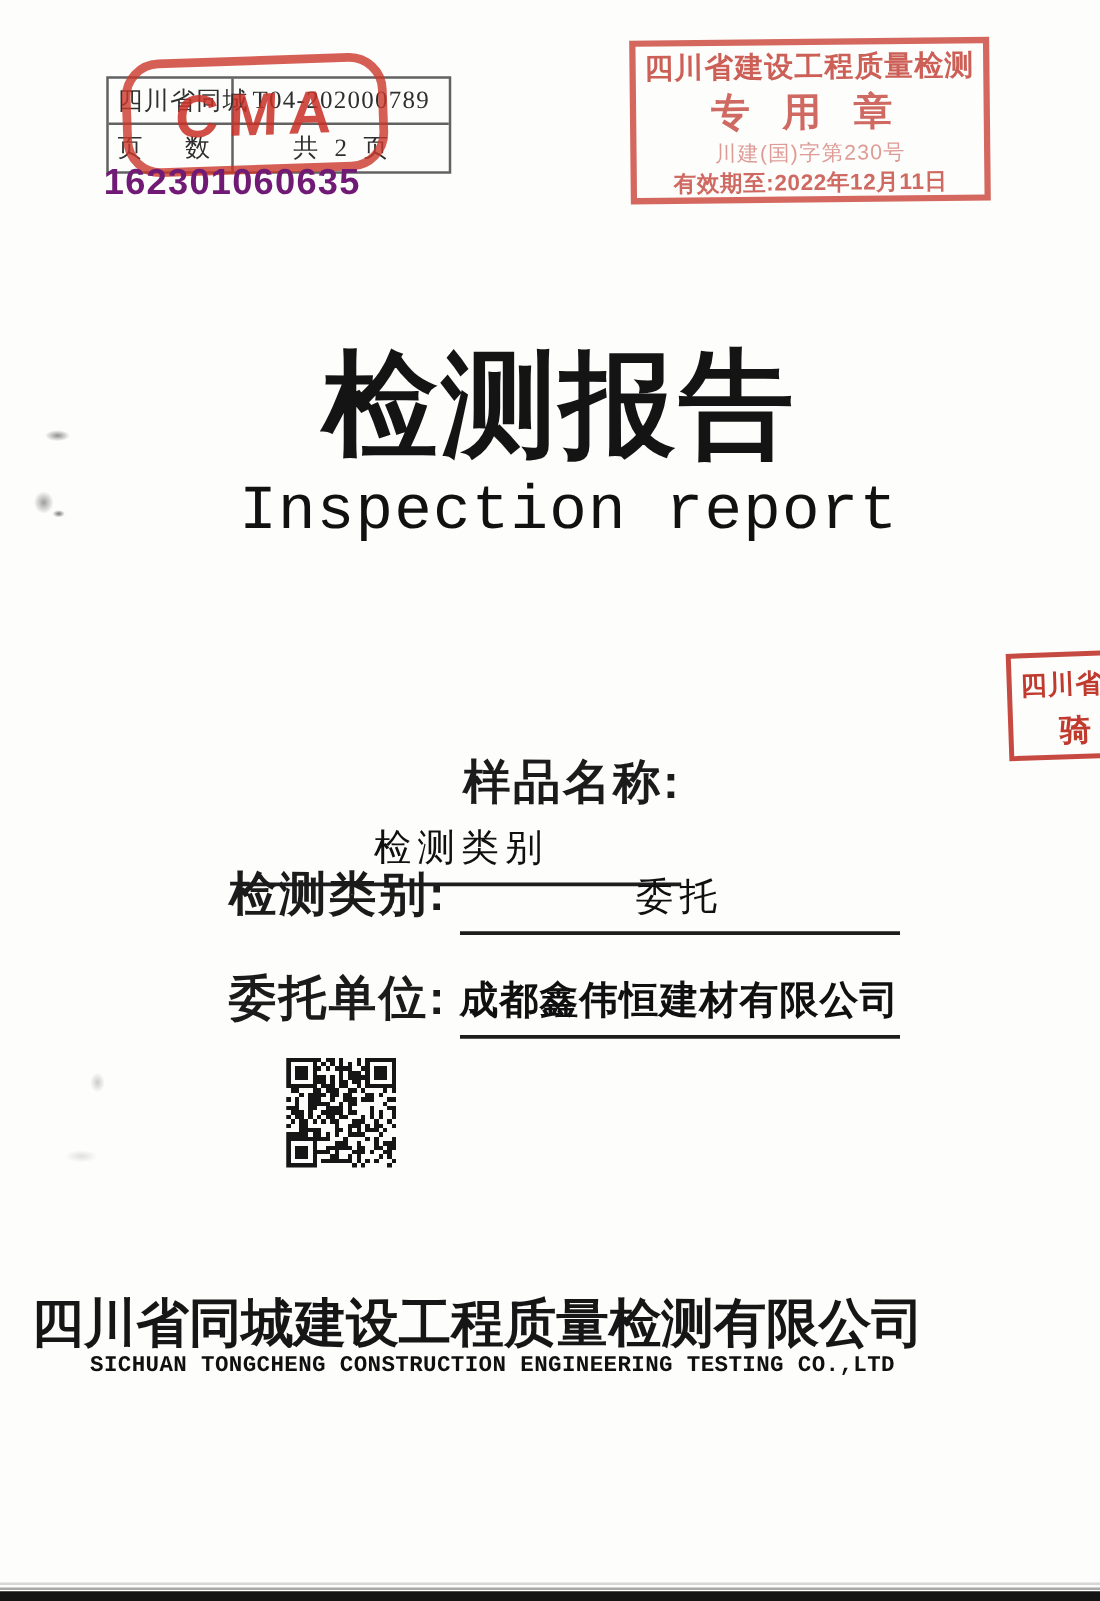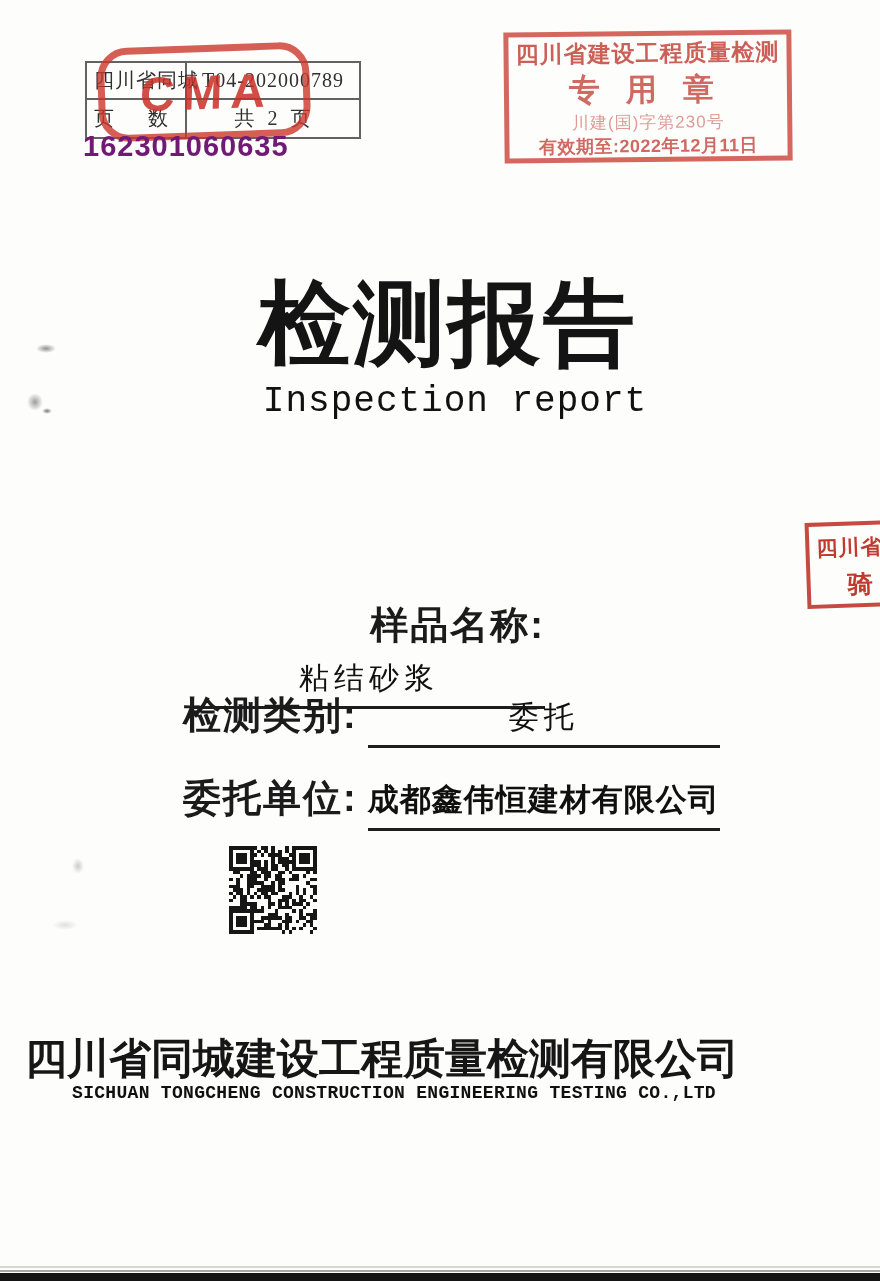"Inspection report" .title-en { font-size: 36px -> 50px }
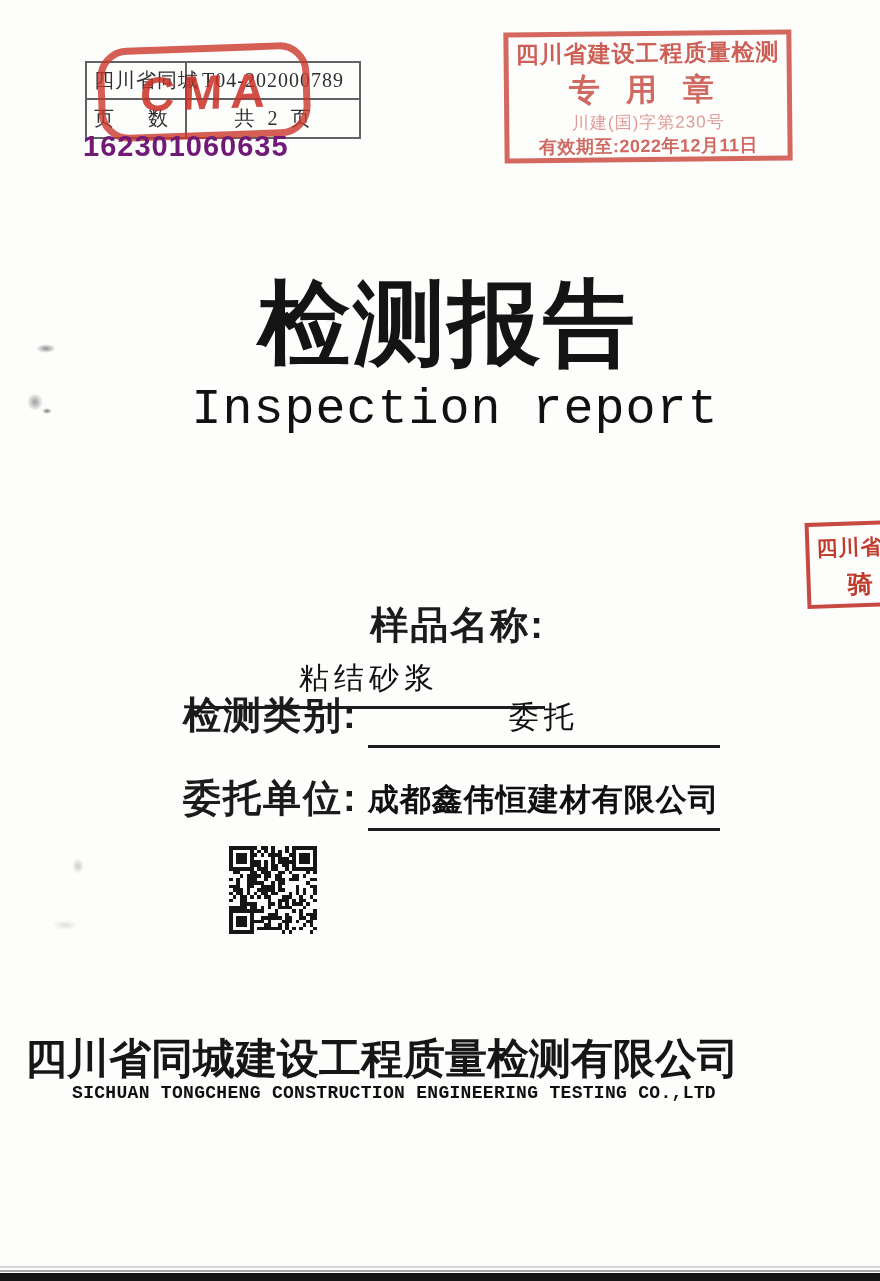"粘结砂浆" span.fvalue { text: 粘结砂浆 -> 检测类别 }
